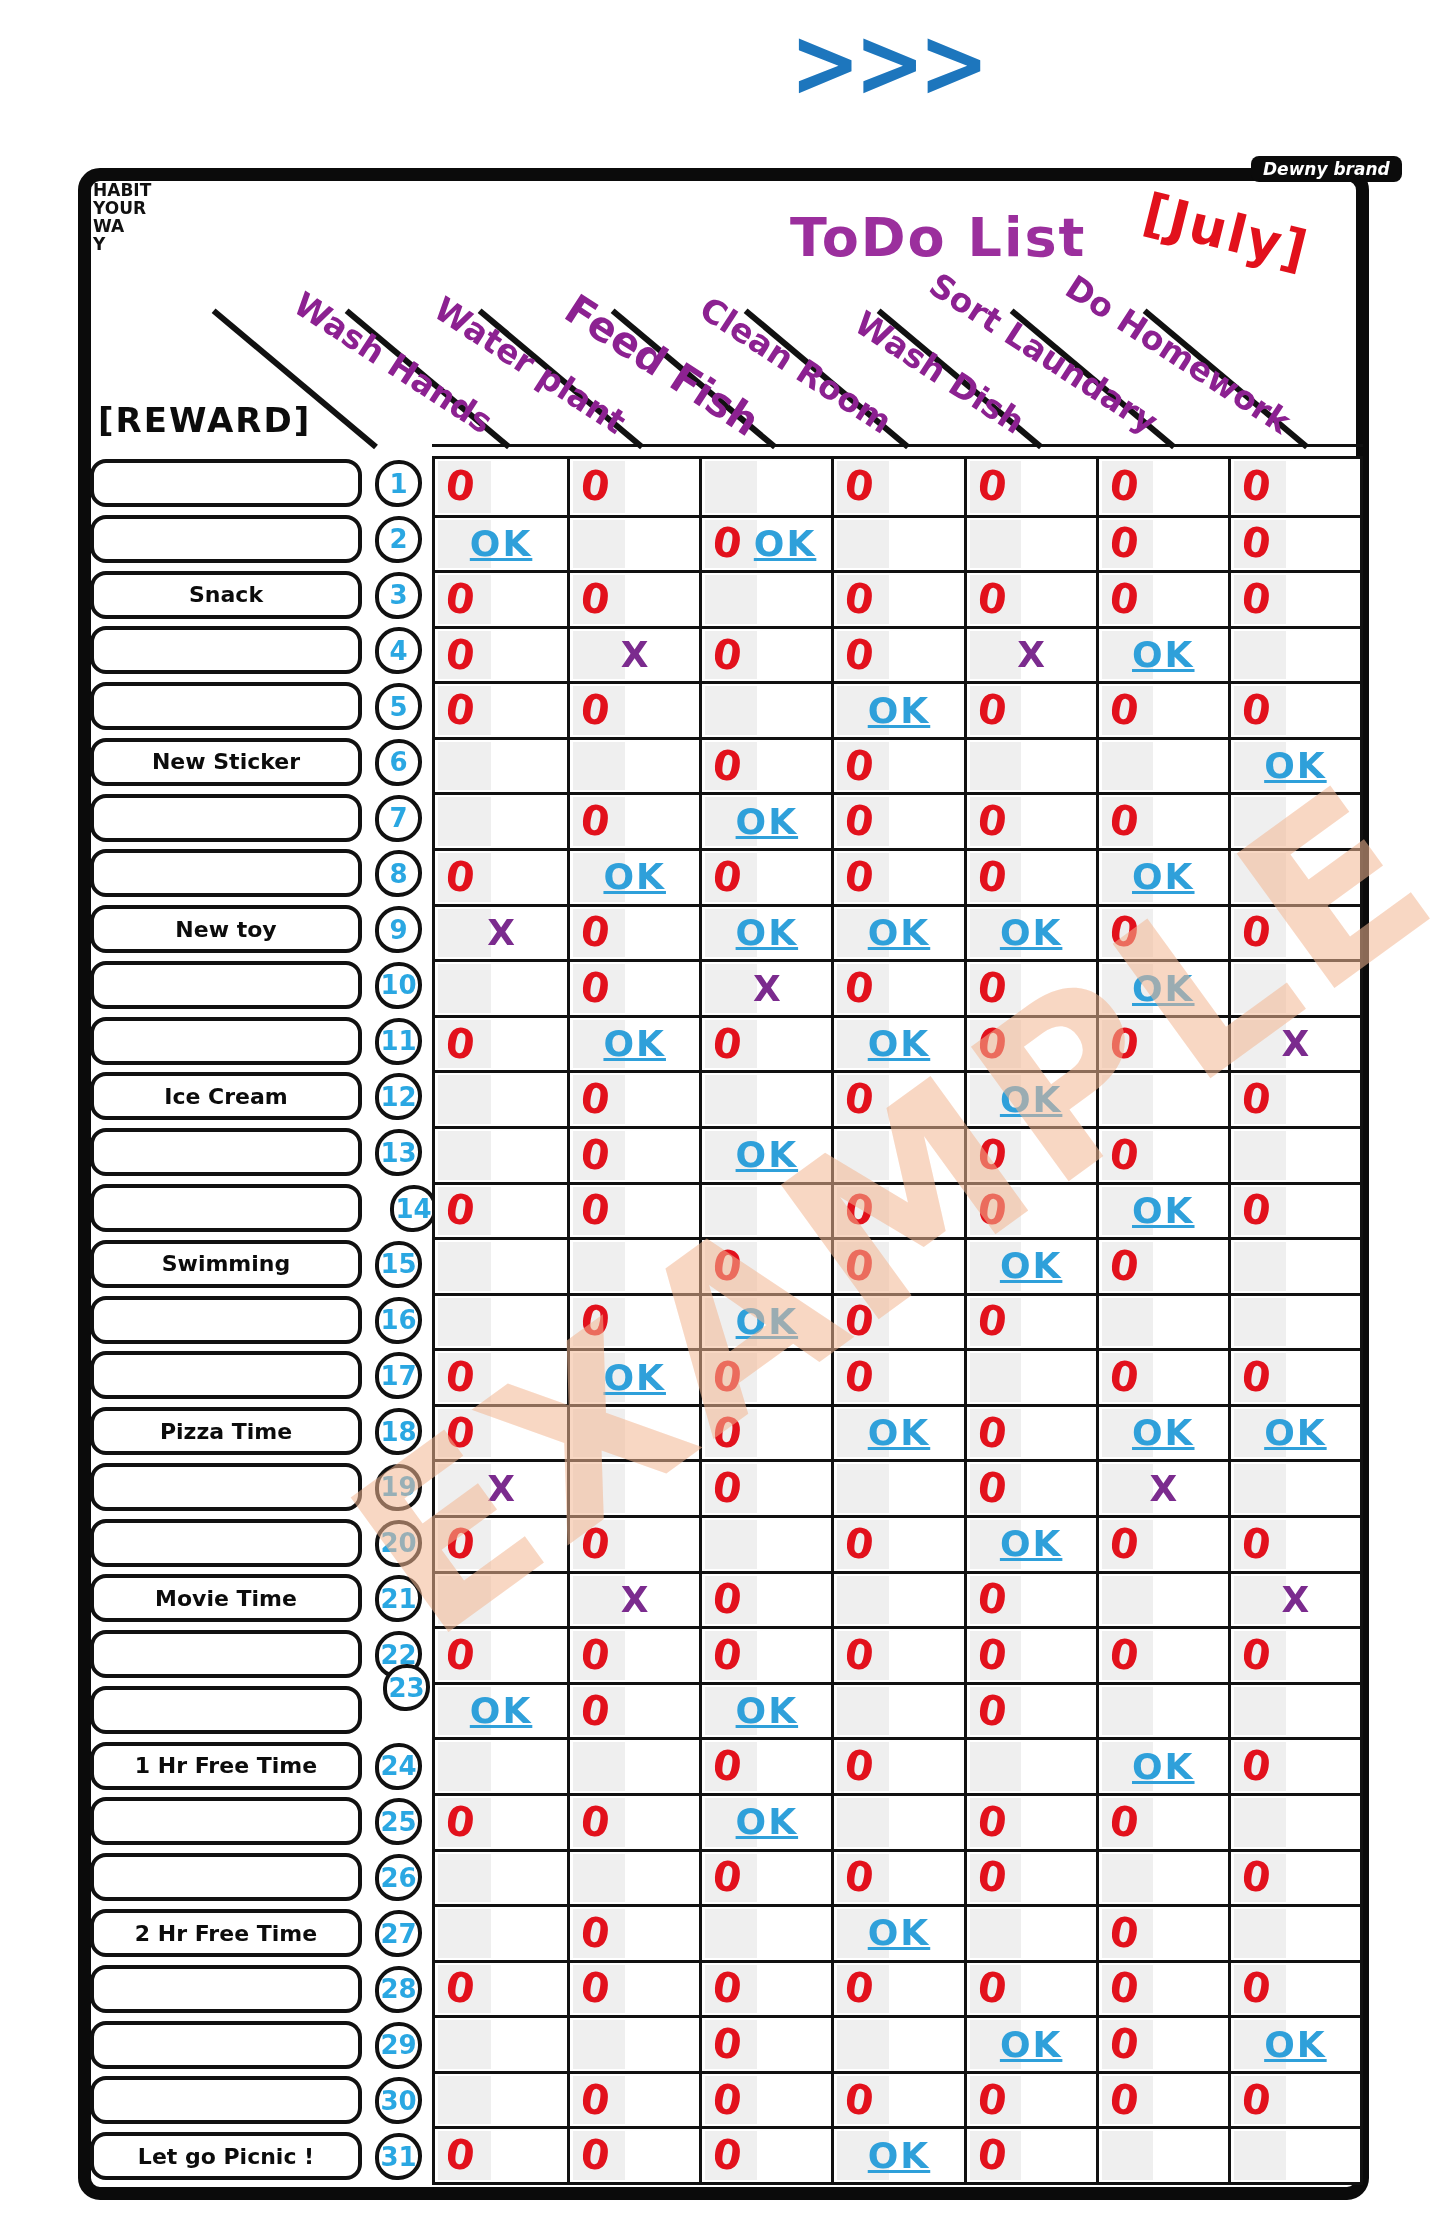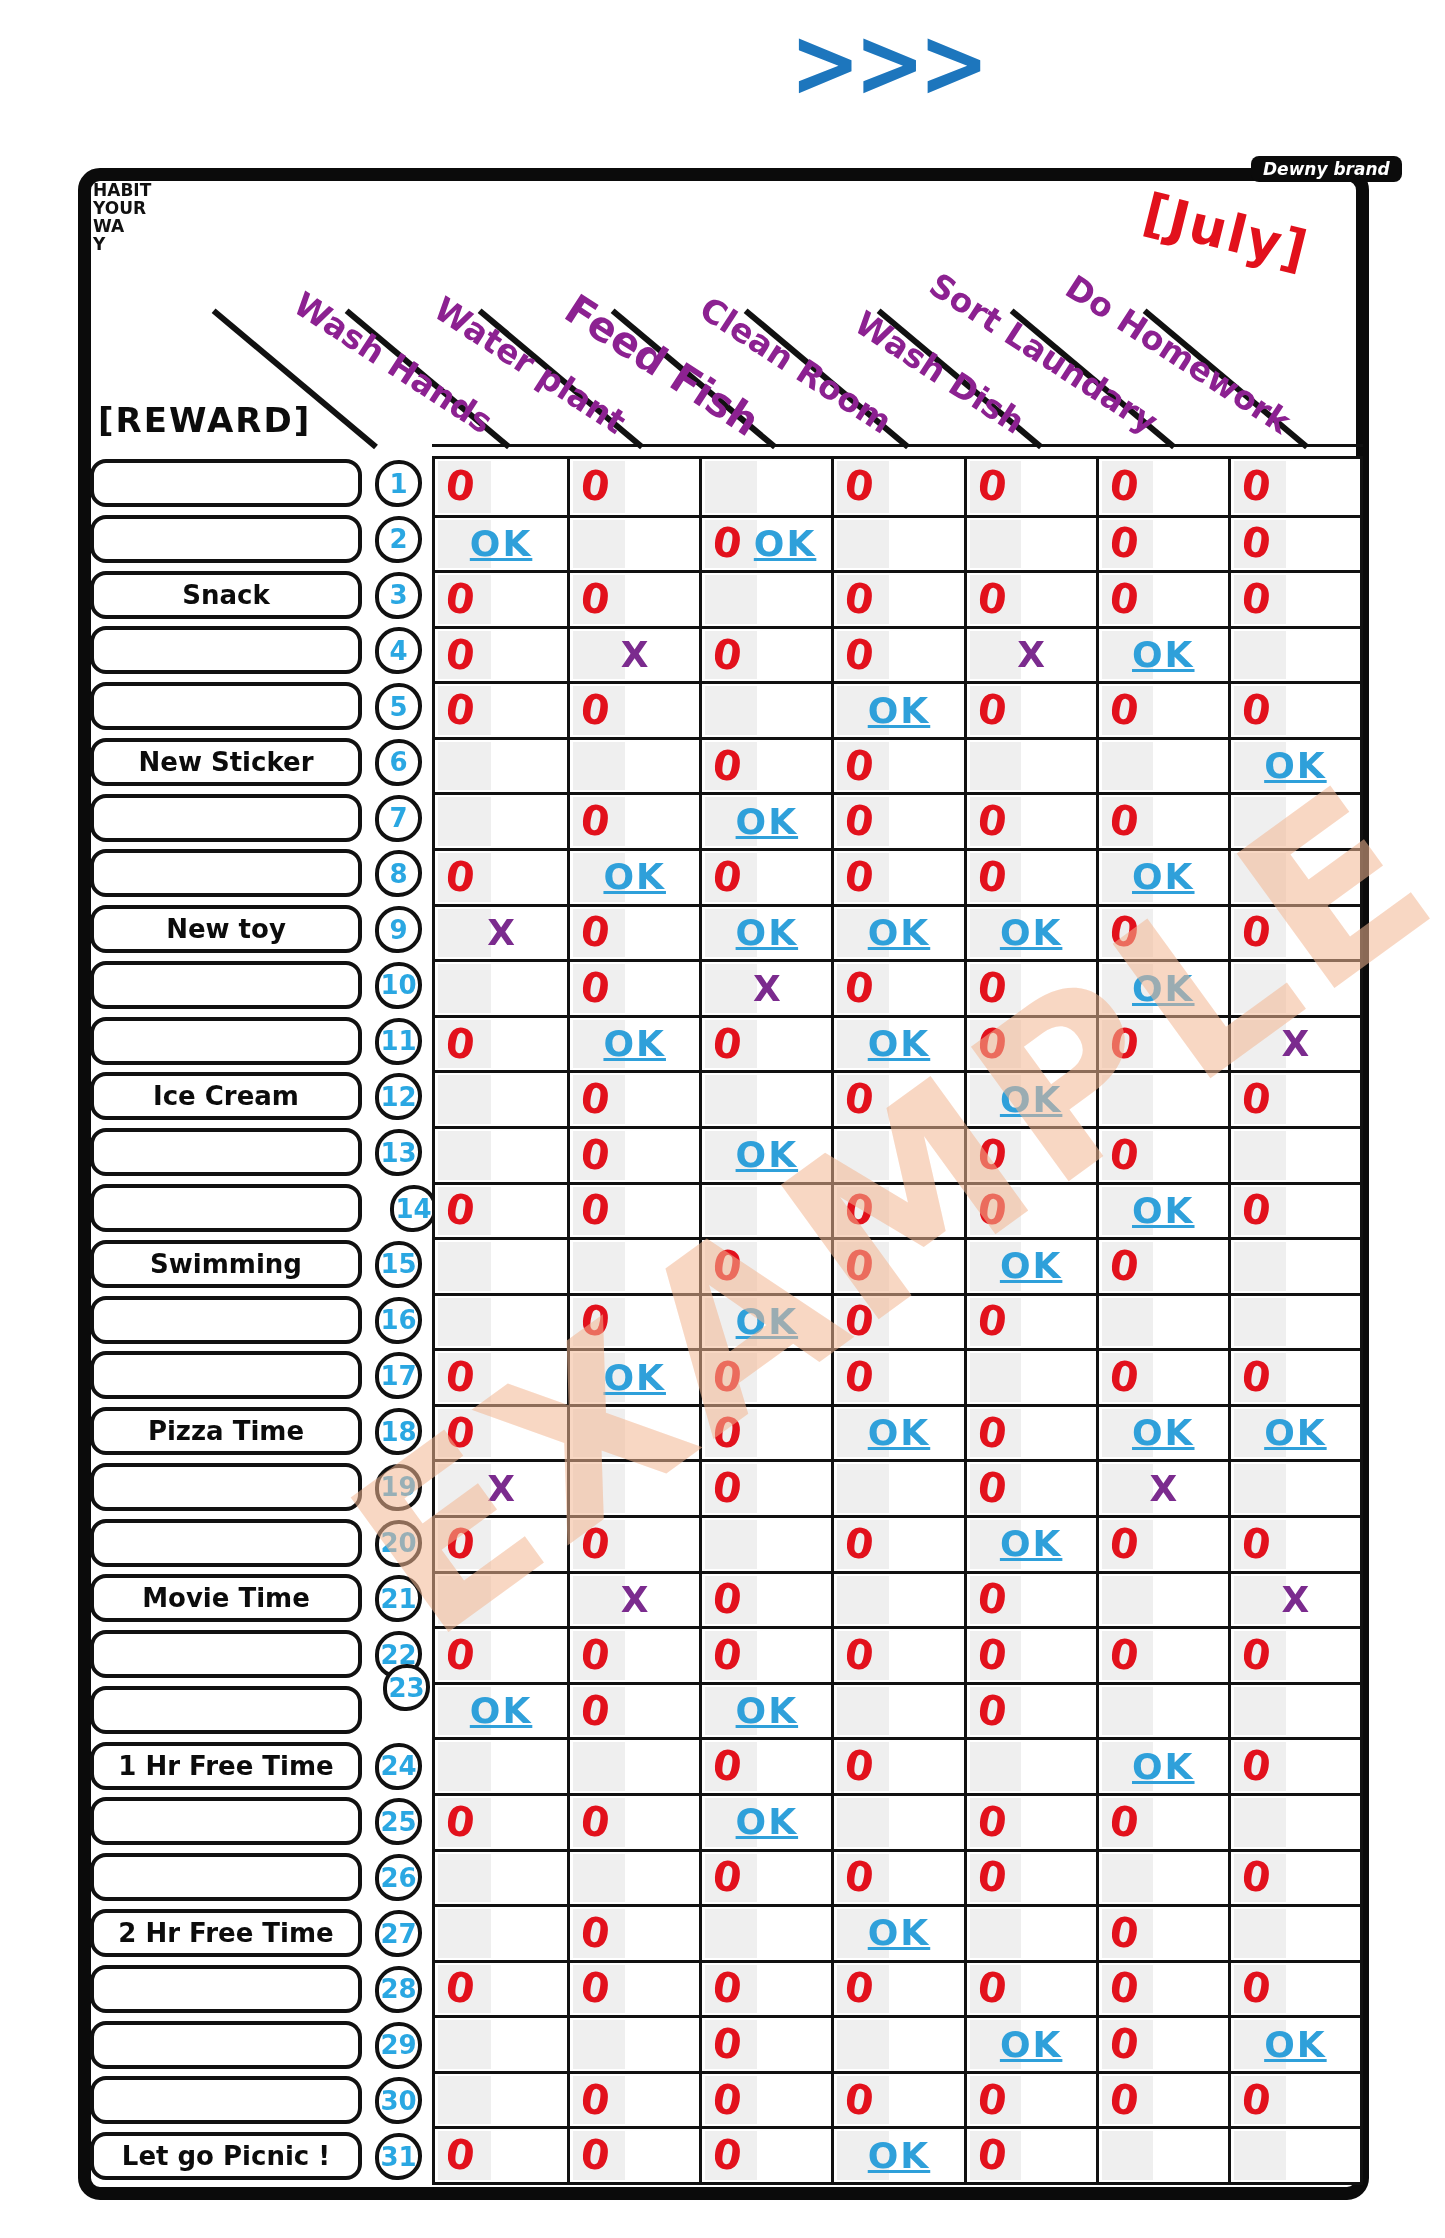"ToDo List" div.title-type { html: none -> <div>ToDo List</div> }
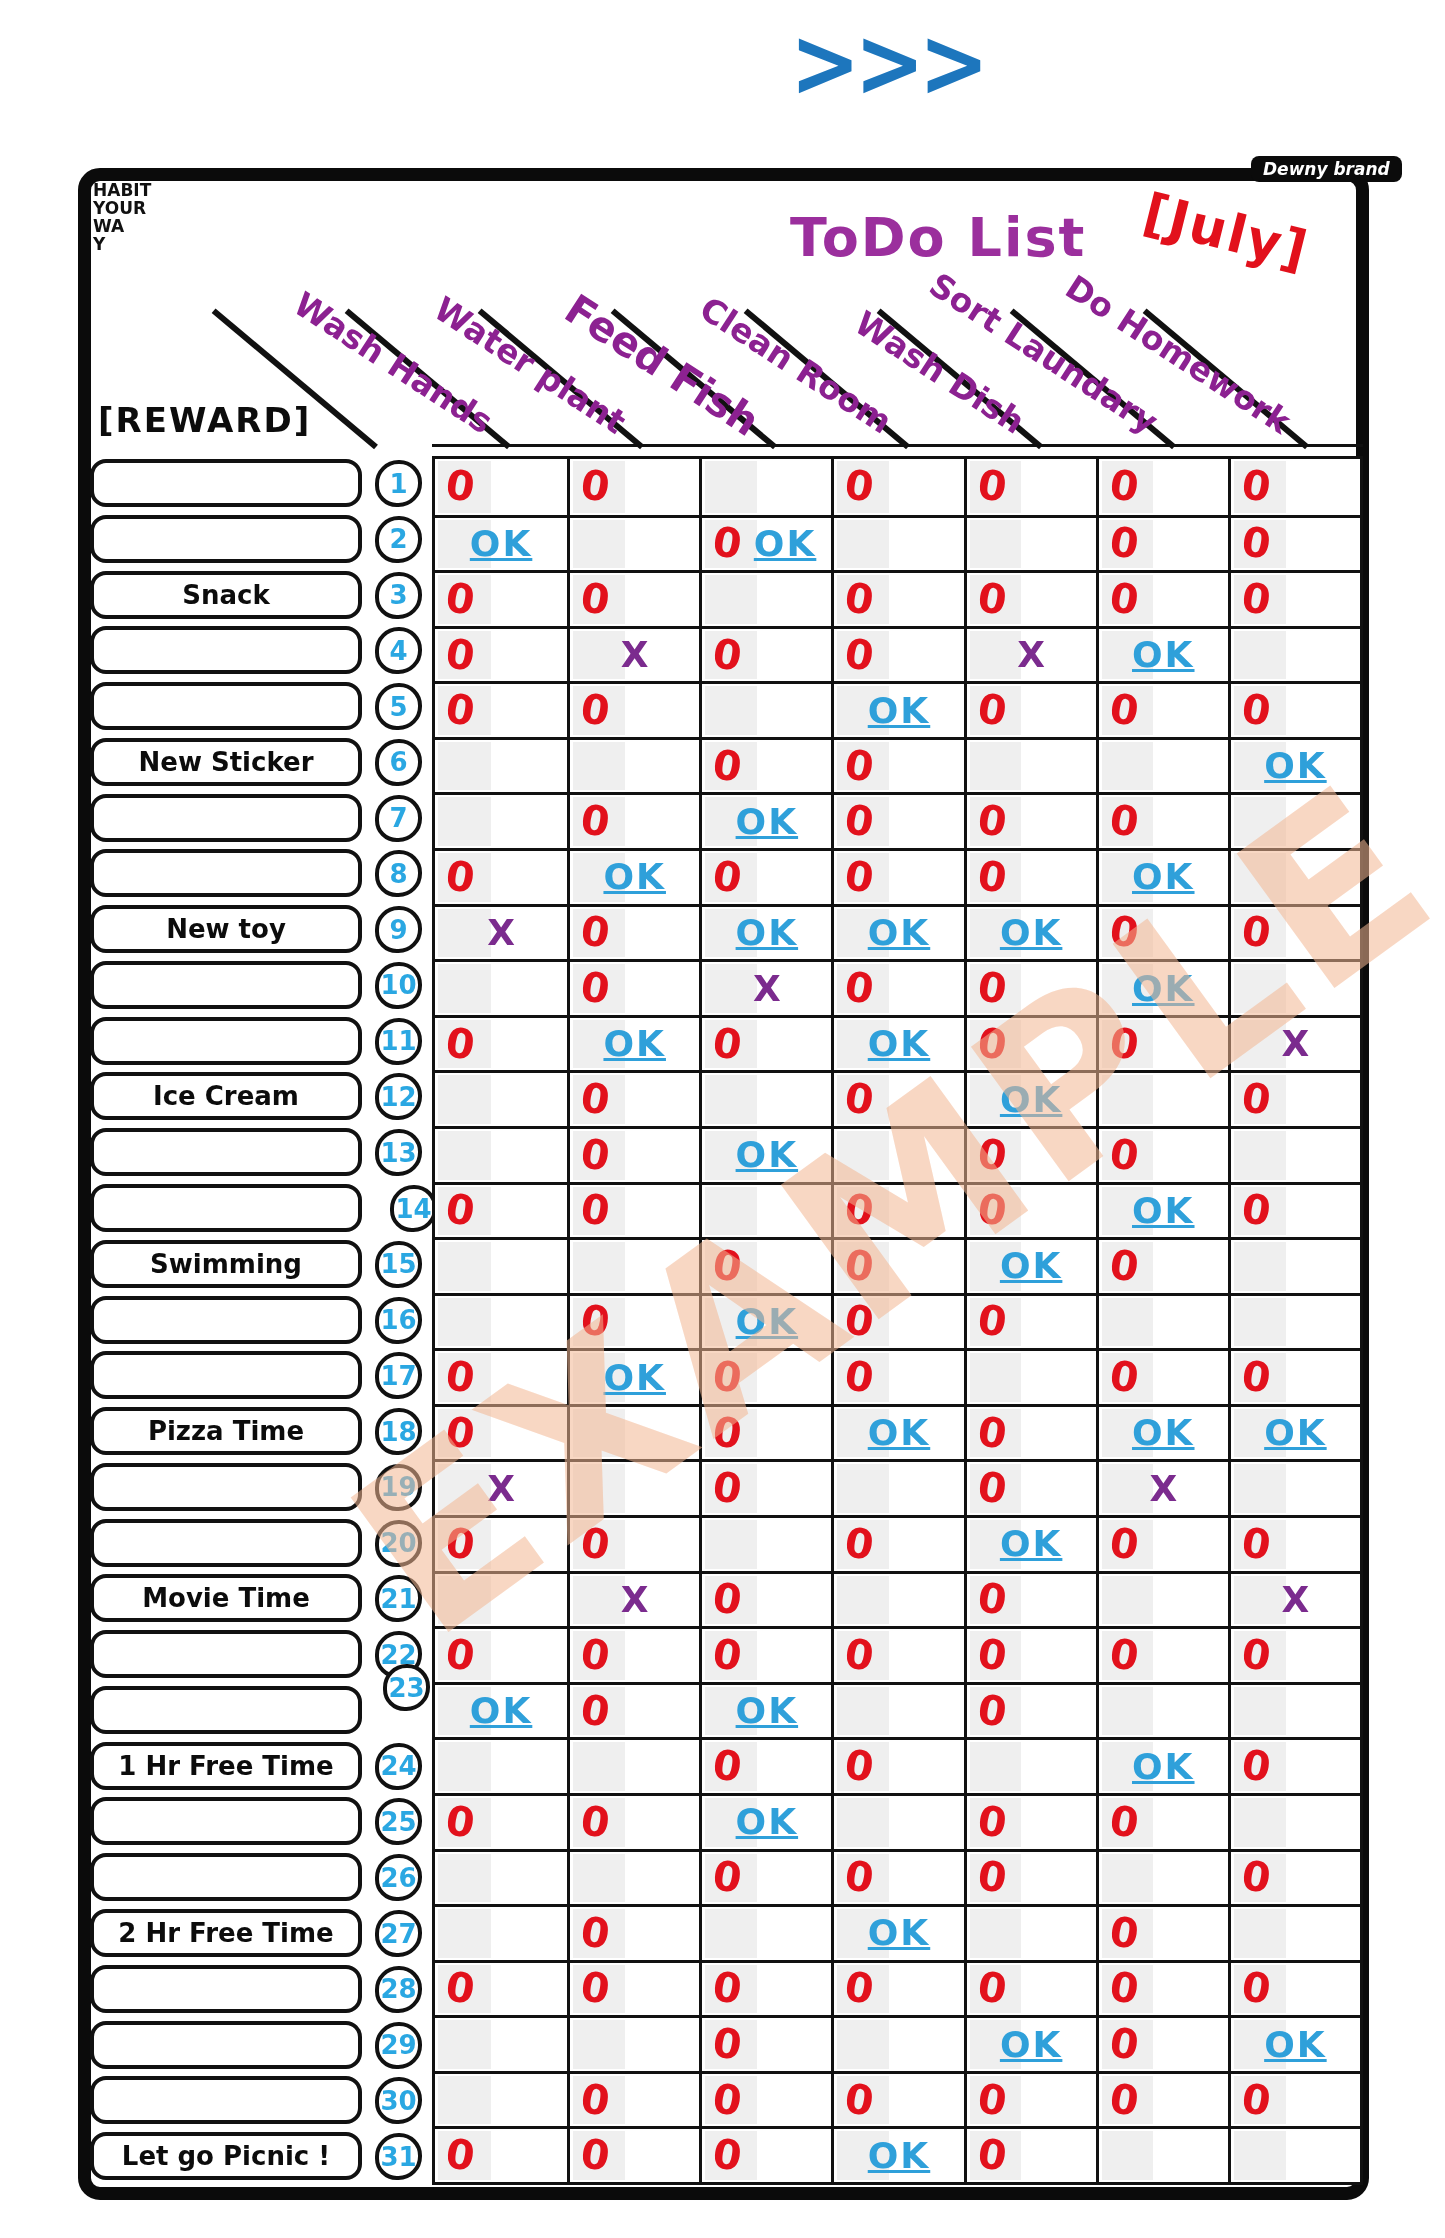"Snack" .pill { font-size: 26px -> 22px }
